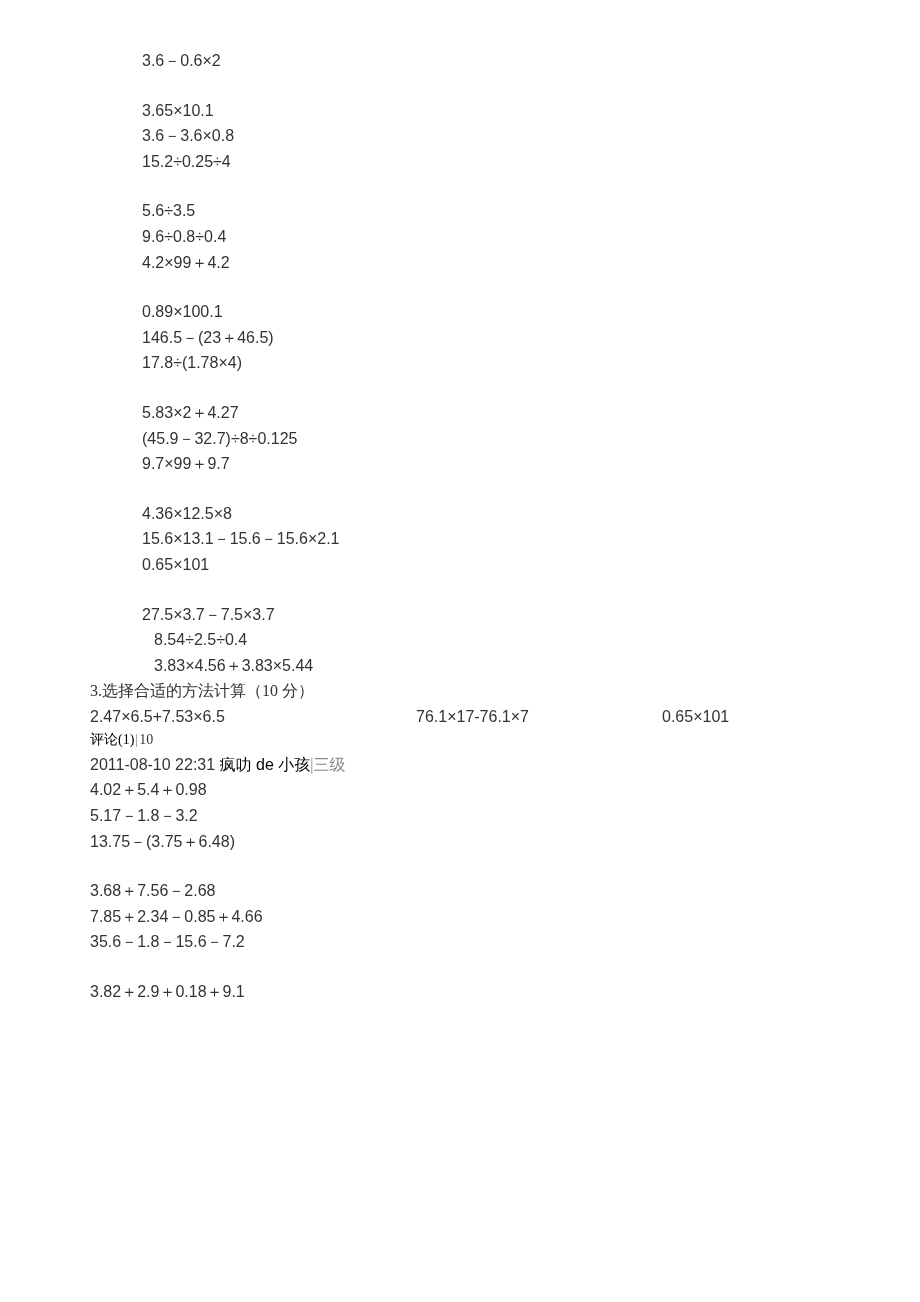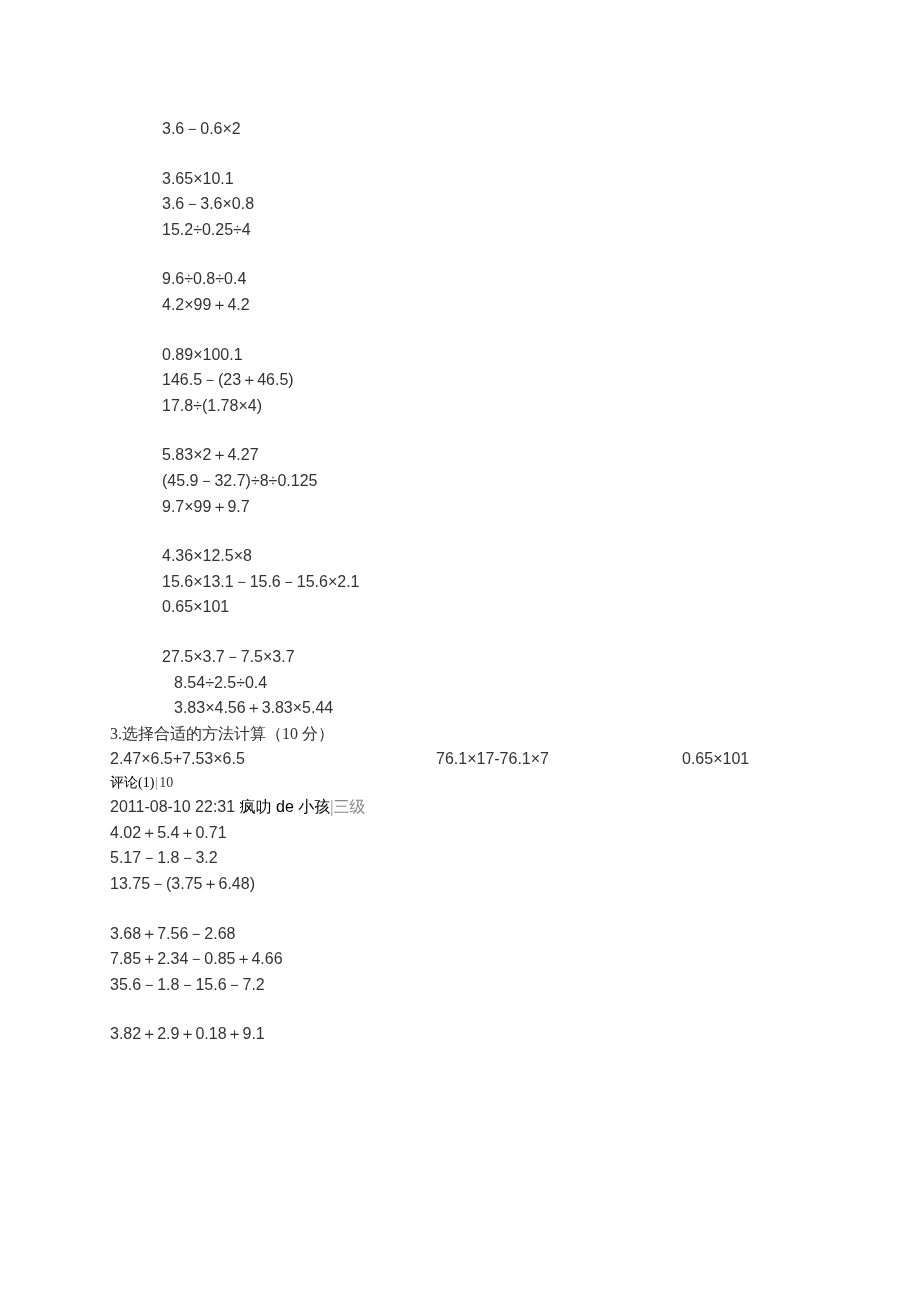"3.6－0.6×2" .page { margin-left: 20px -> none; padding: 116px 90px 60px 90px -> 48px 90px 60px 90px }
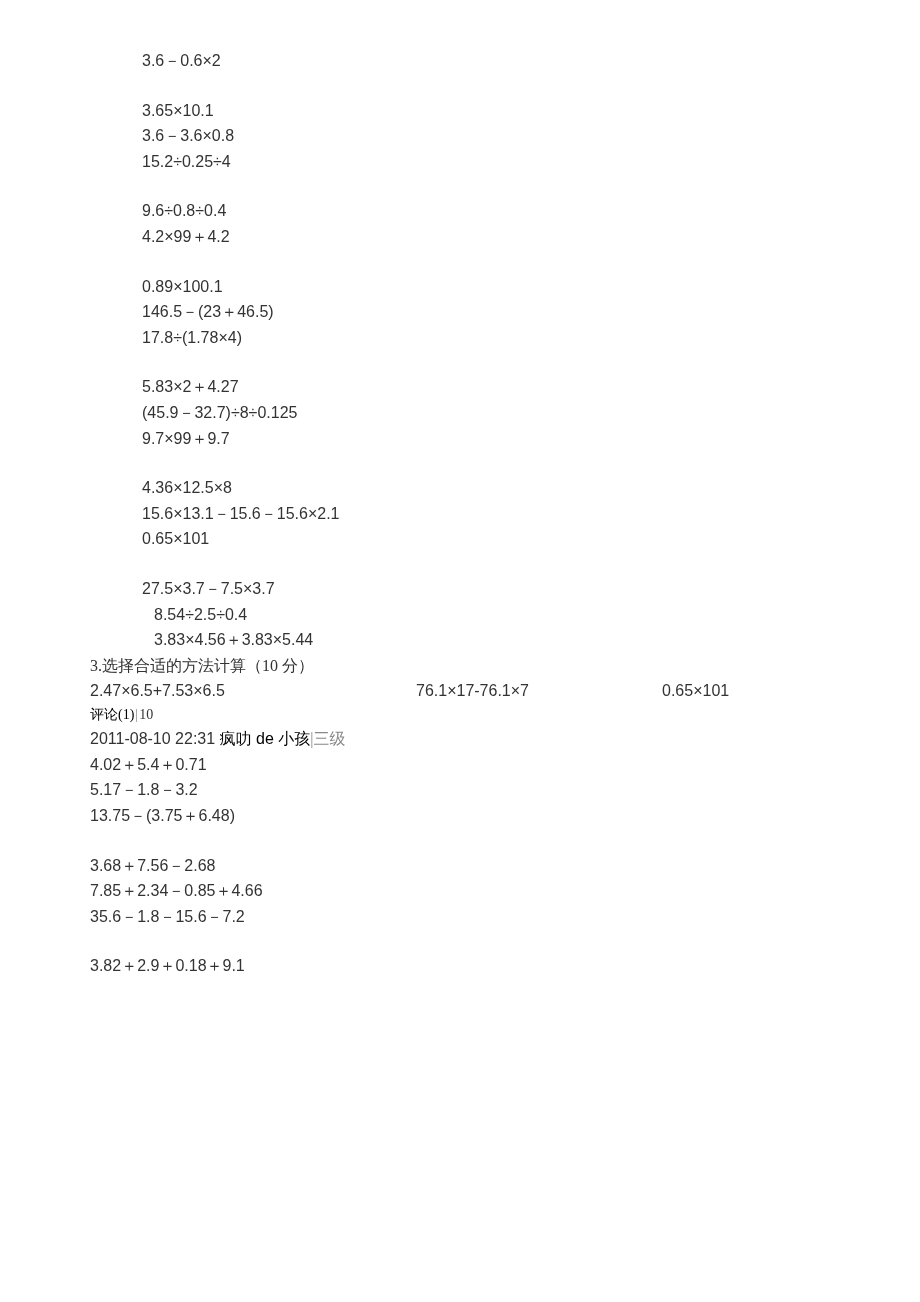"5.6÷3.5" div.line { html: none -> <div>5.6÷3.5</div> }
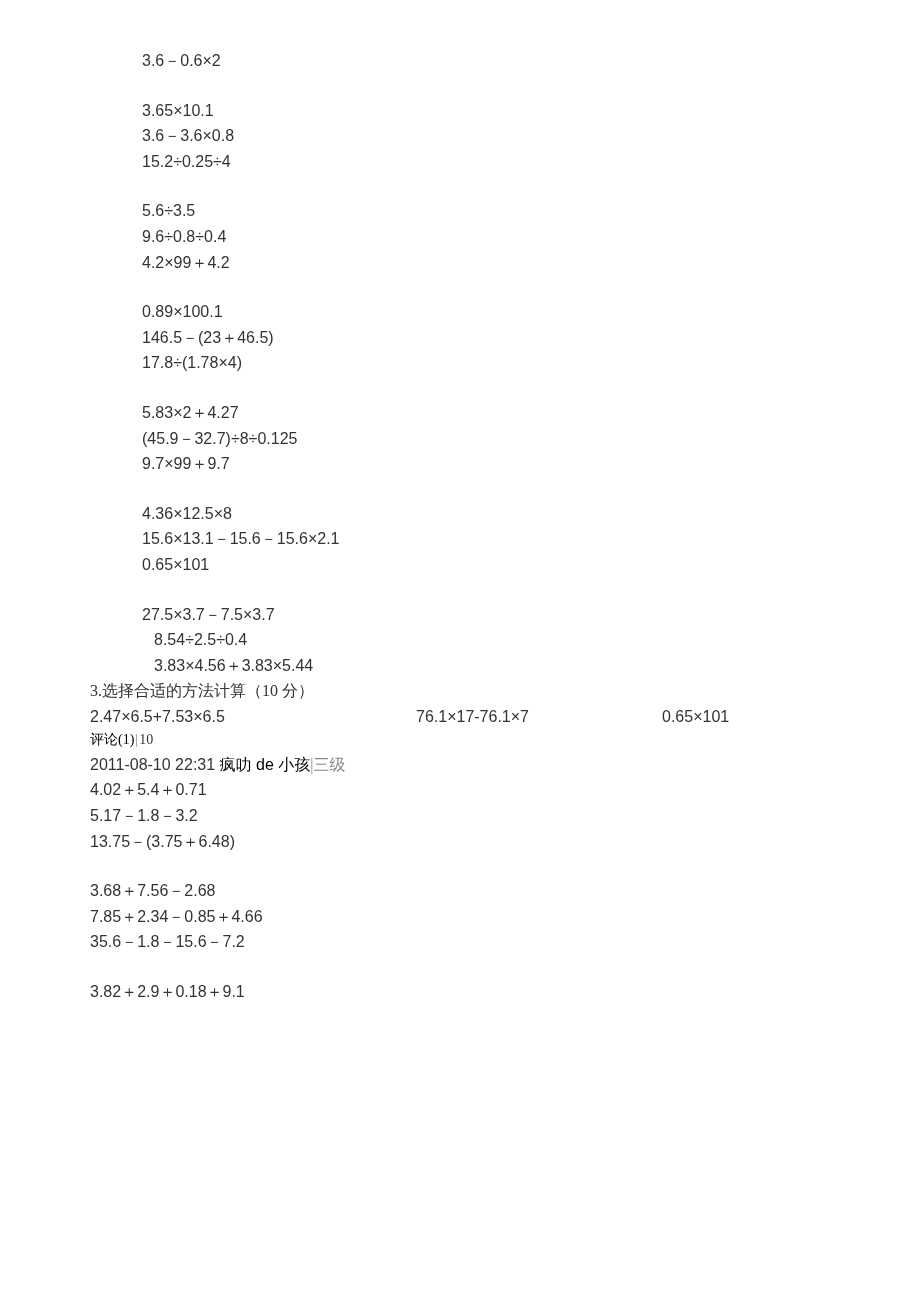"4.02＋5.4＋0.71" div.line { text: 0.71 -> 0.98 }
